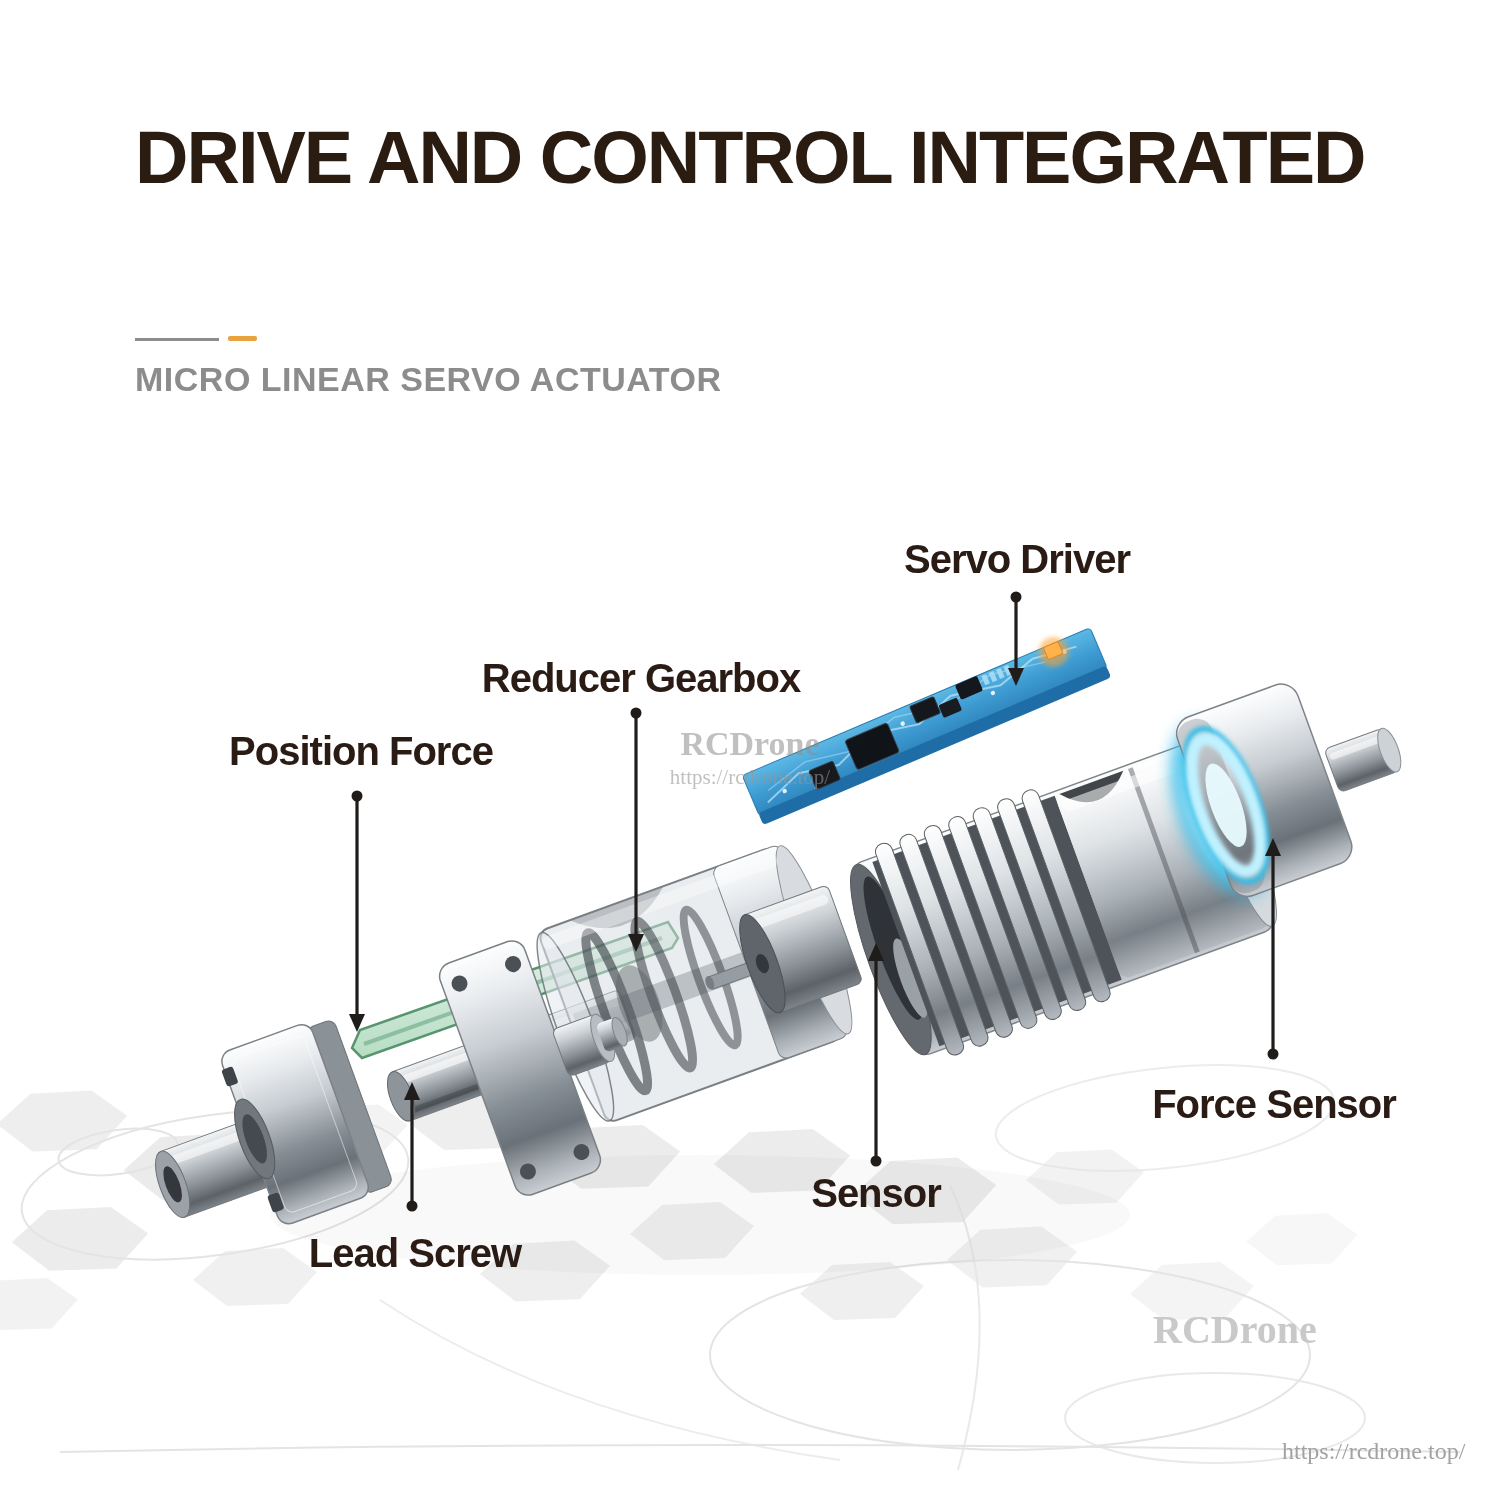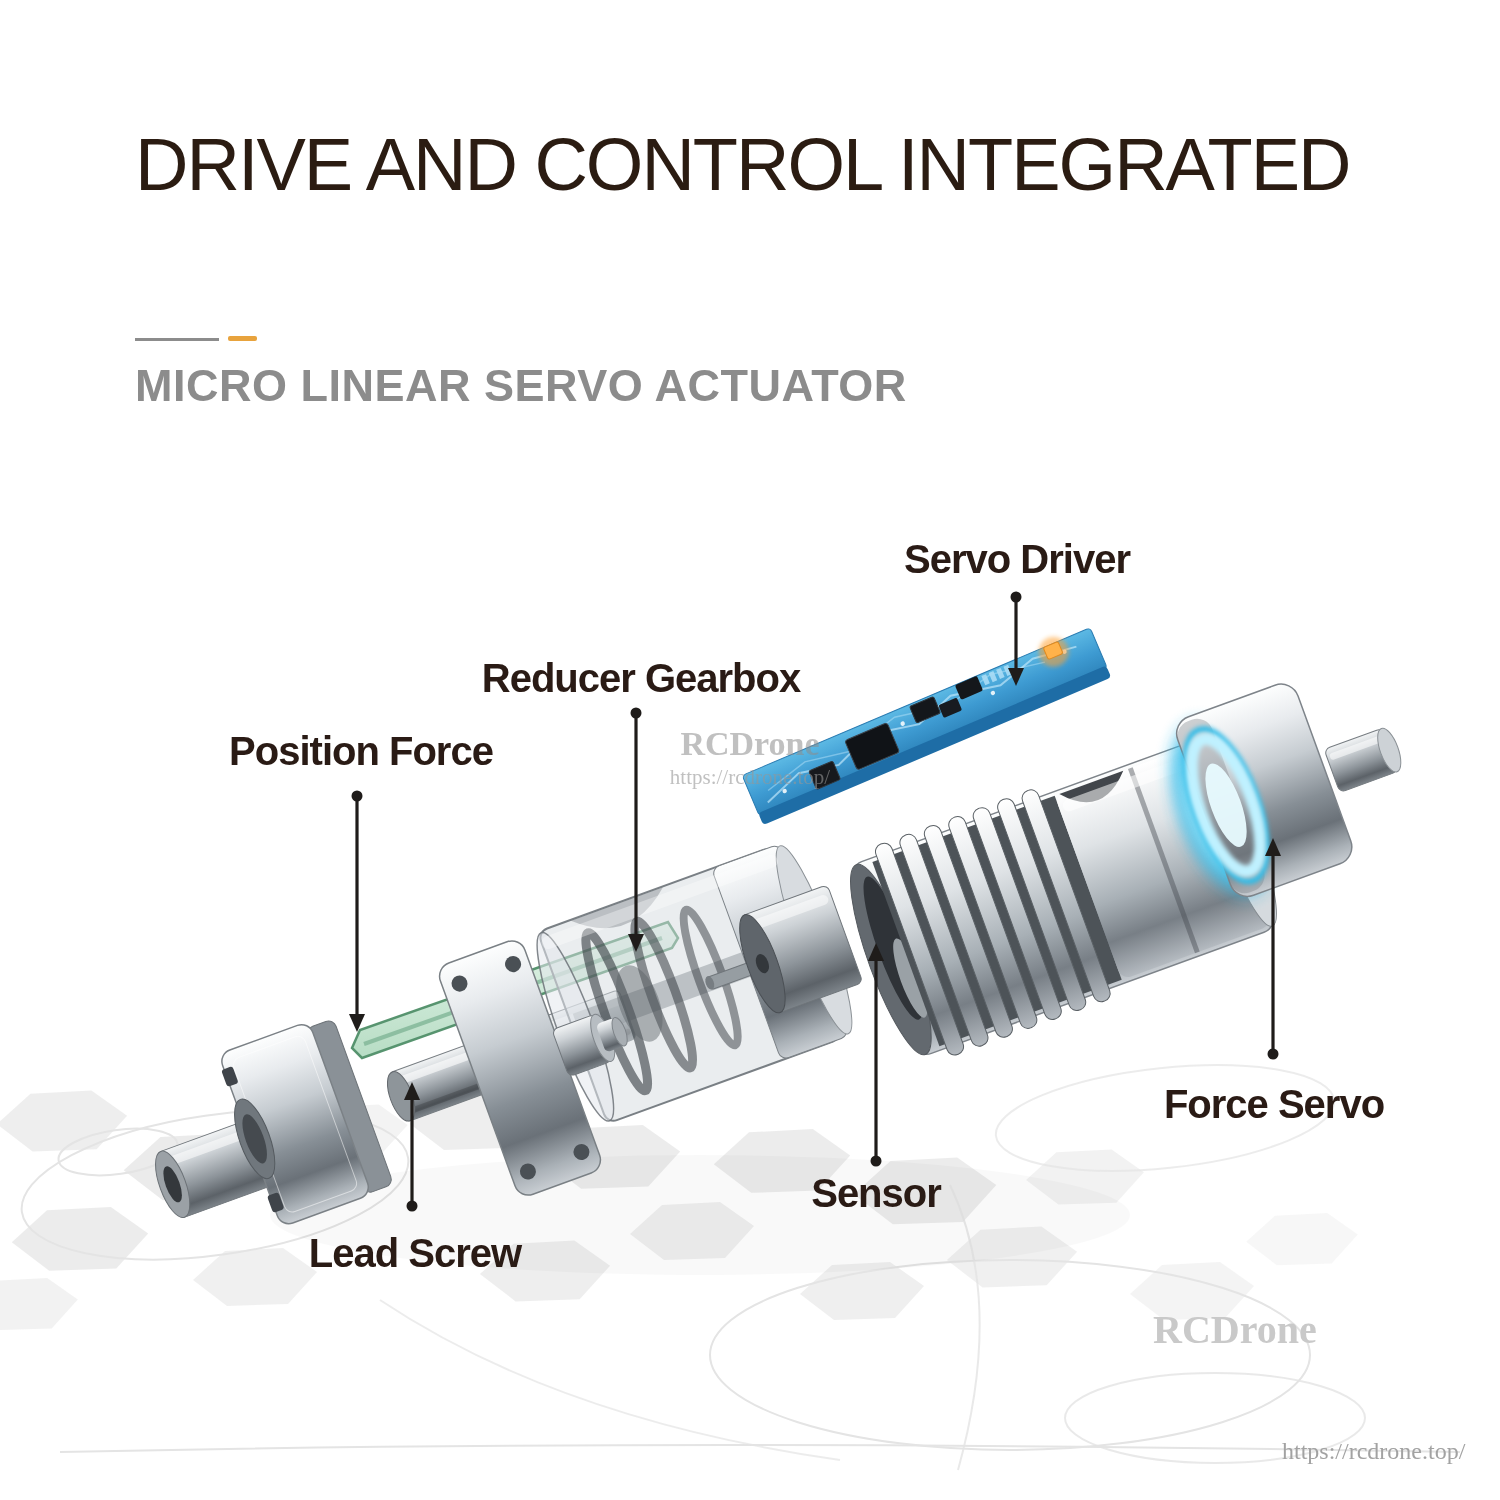"DRIVE AND CONTROL INTEGRATED" .title { font-weight: normal -> bold; top: 111px -> 104px }
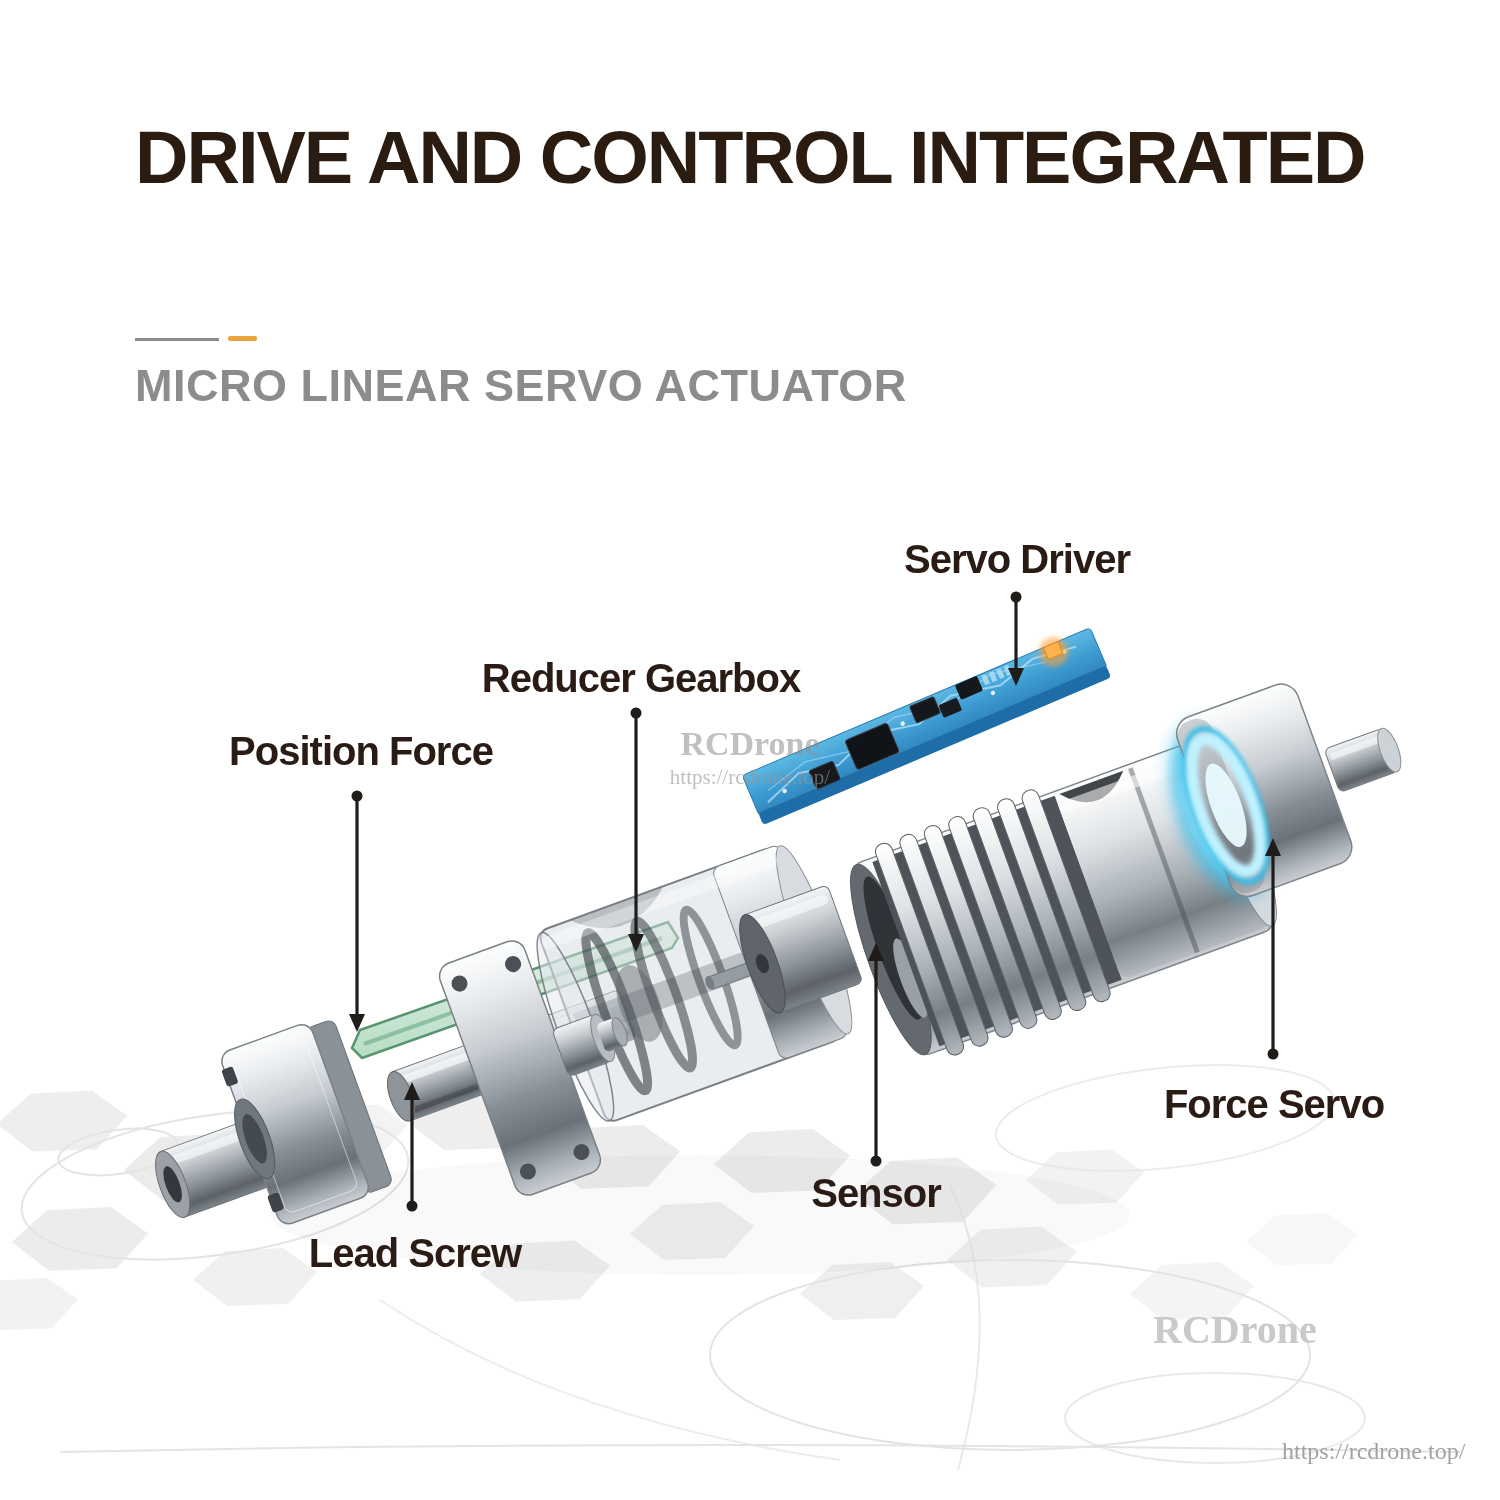"MICRO LINEAR SERVO ACTUATOR" .subtitle { font-size: 45px -> 34px }
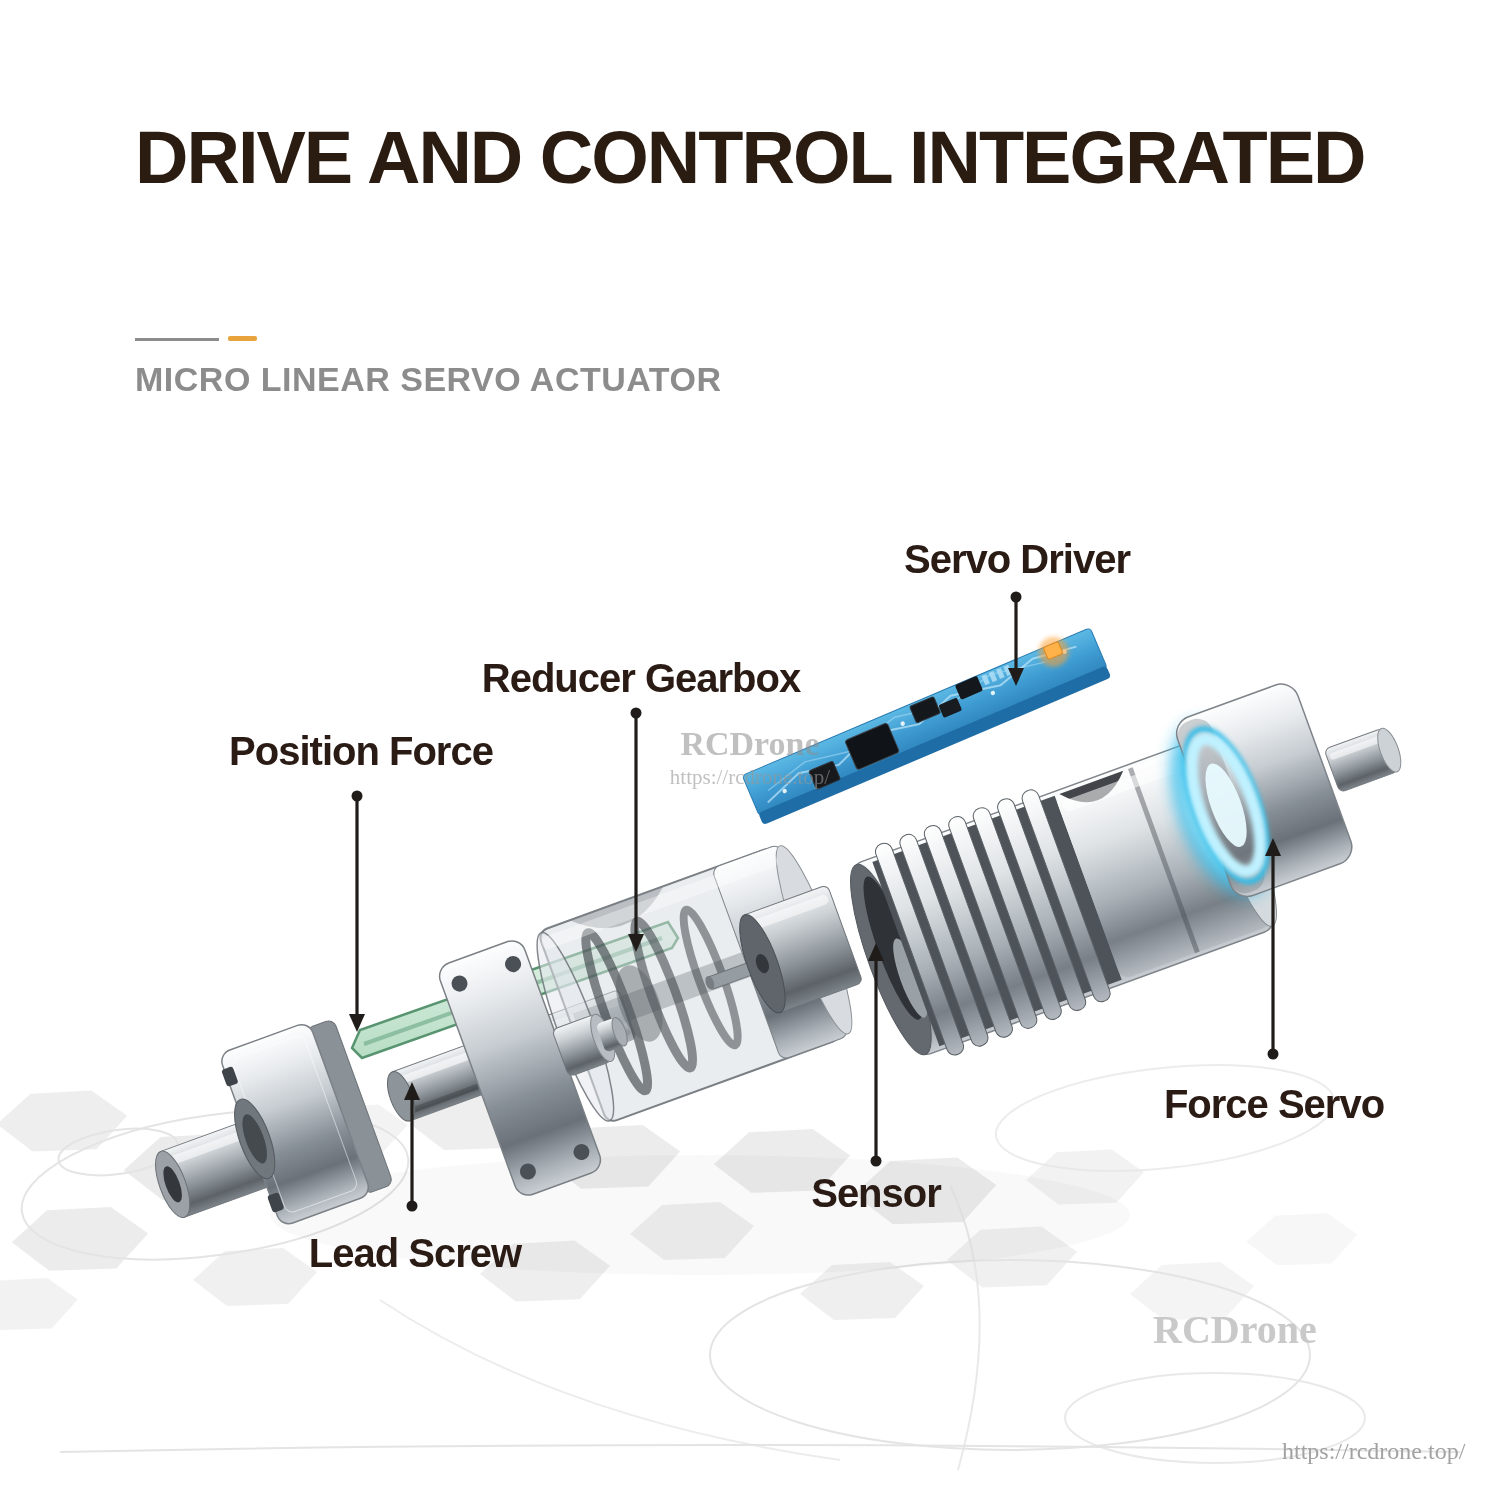"Force Servo" div.abs { text: Servo -> Sensor }
